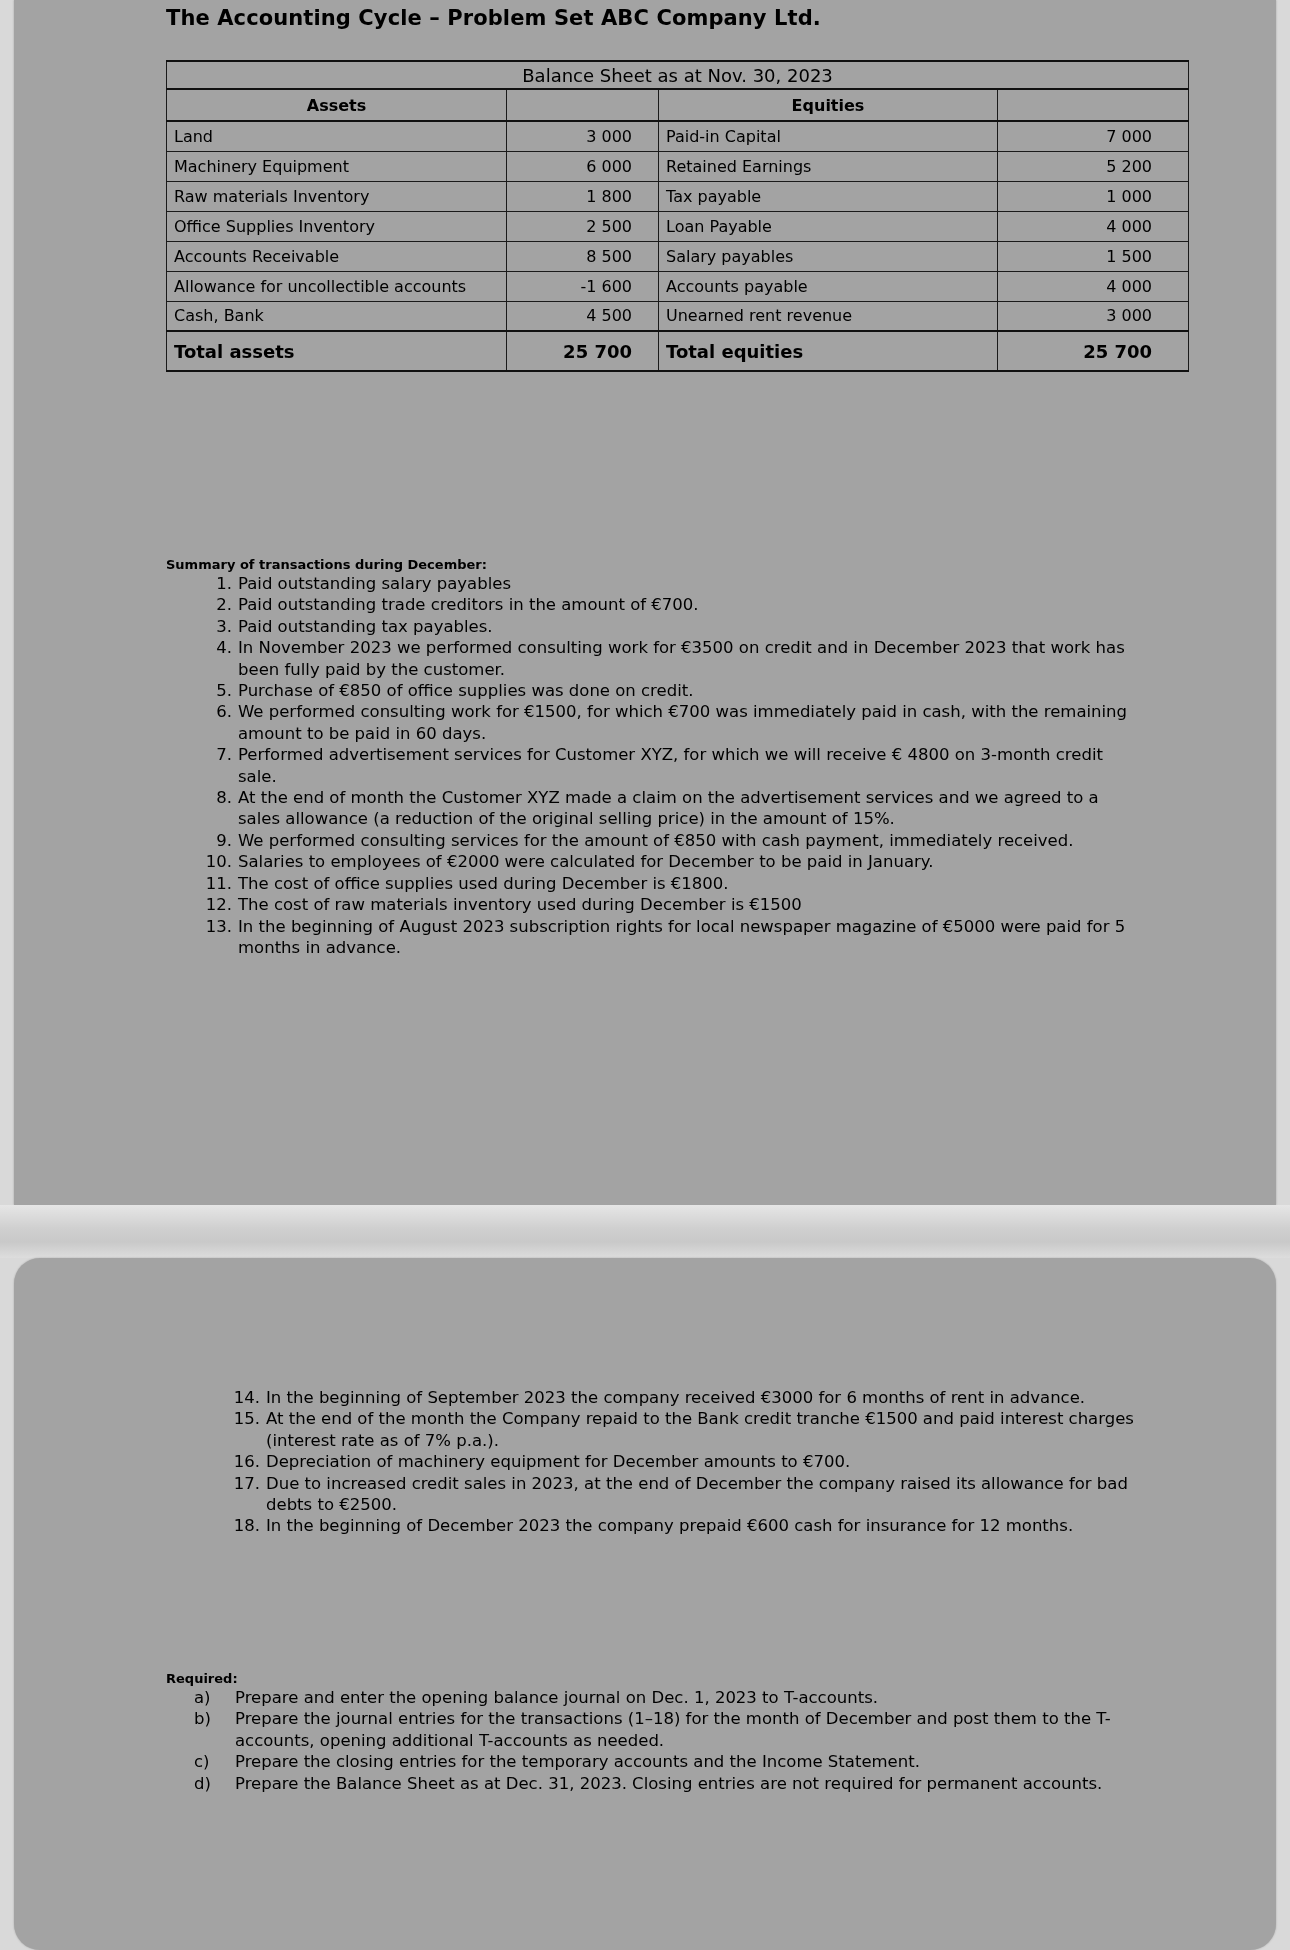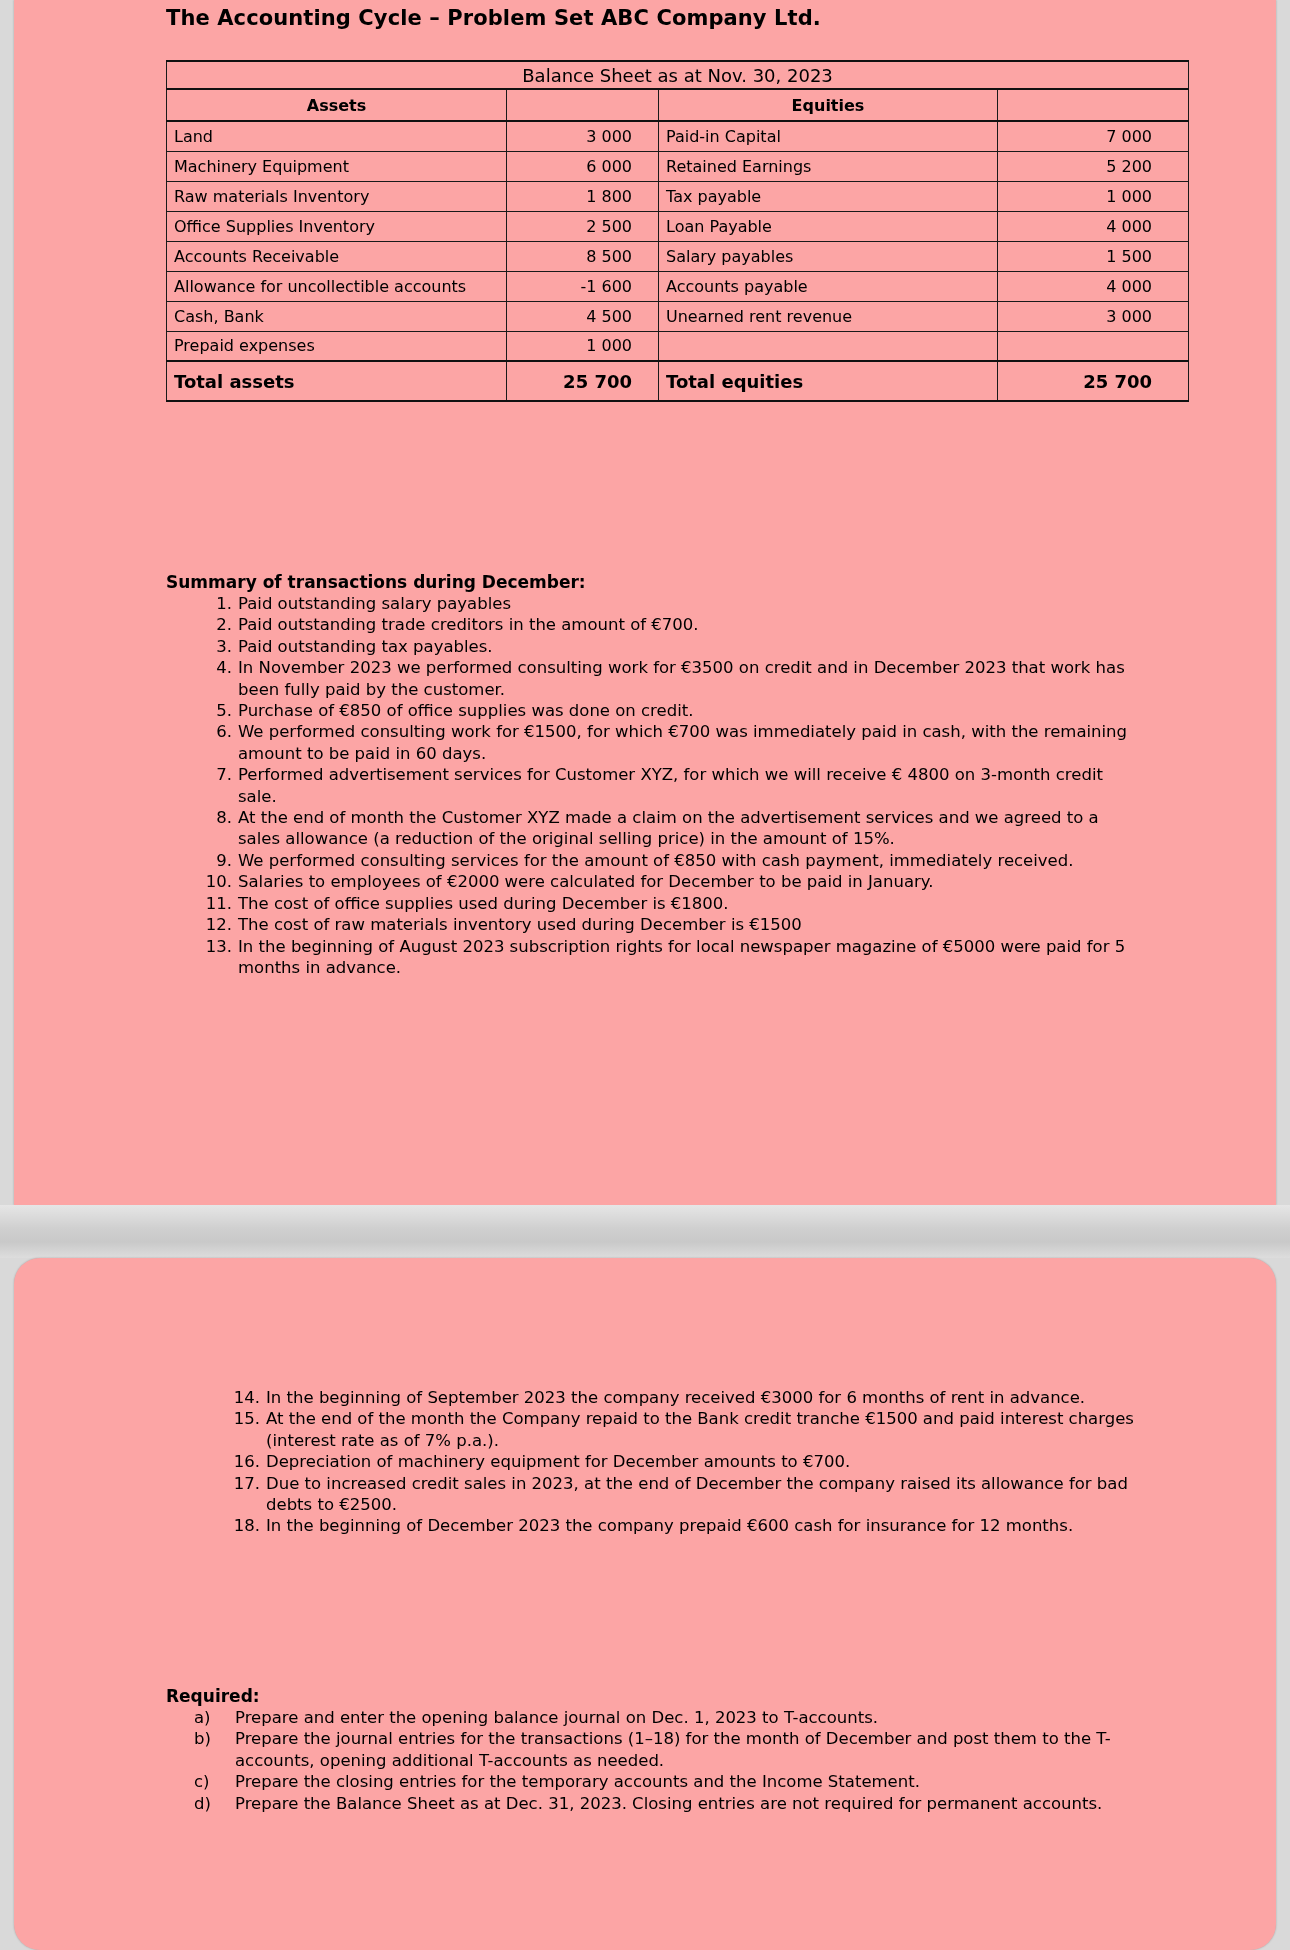"The Accounting Cycle – Problem" .page { background: #fca5a5 -> #a3a3a3 }
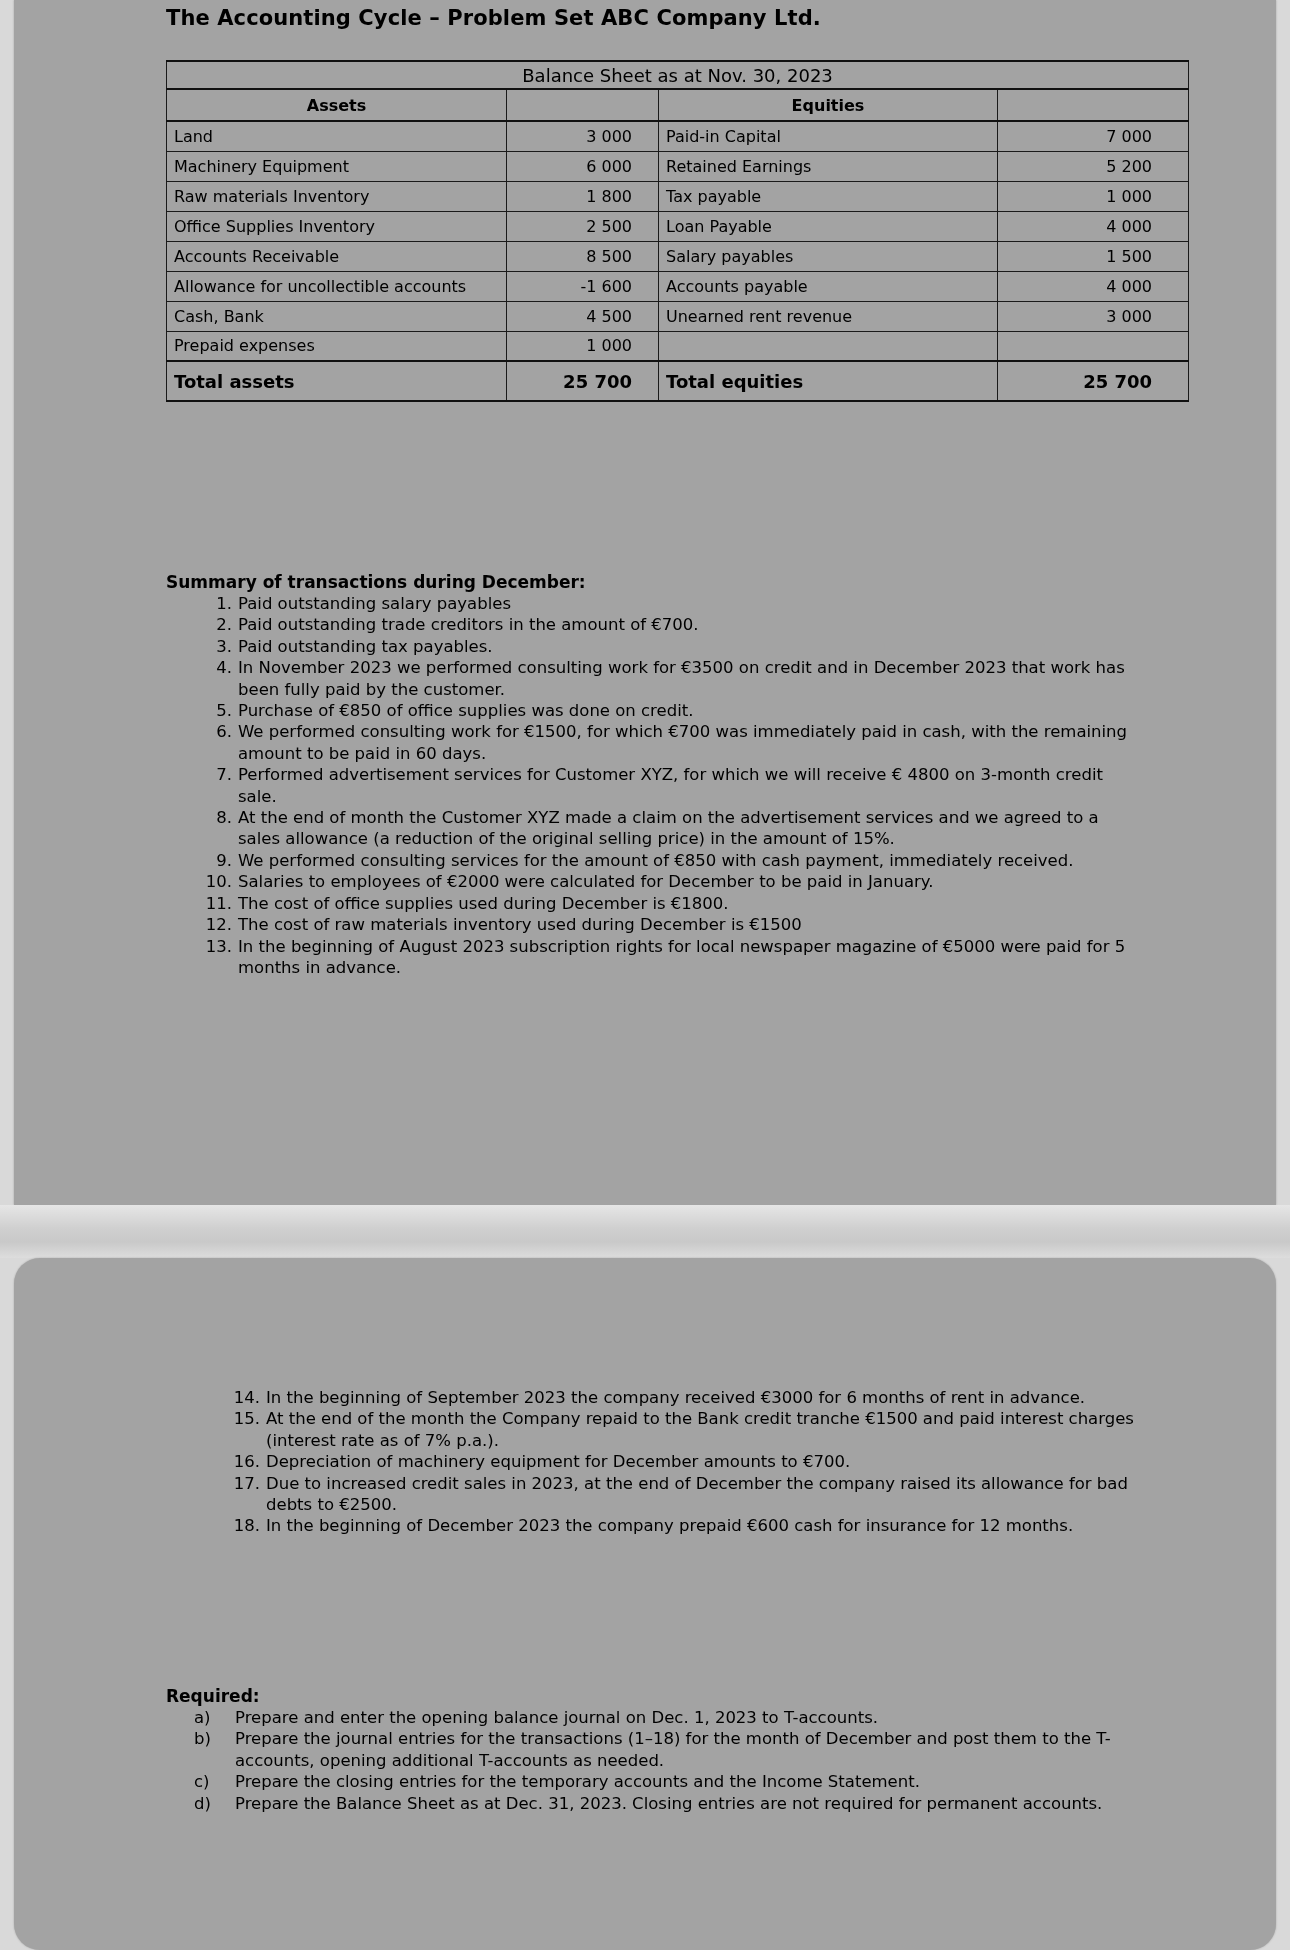"Prepaid expenses" tr { html: <tr> <td>Prepaid expenses</td> <td>1 000</td> <td></td> <td></td> </tr> -> none }
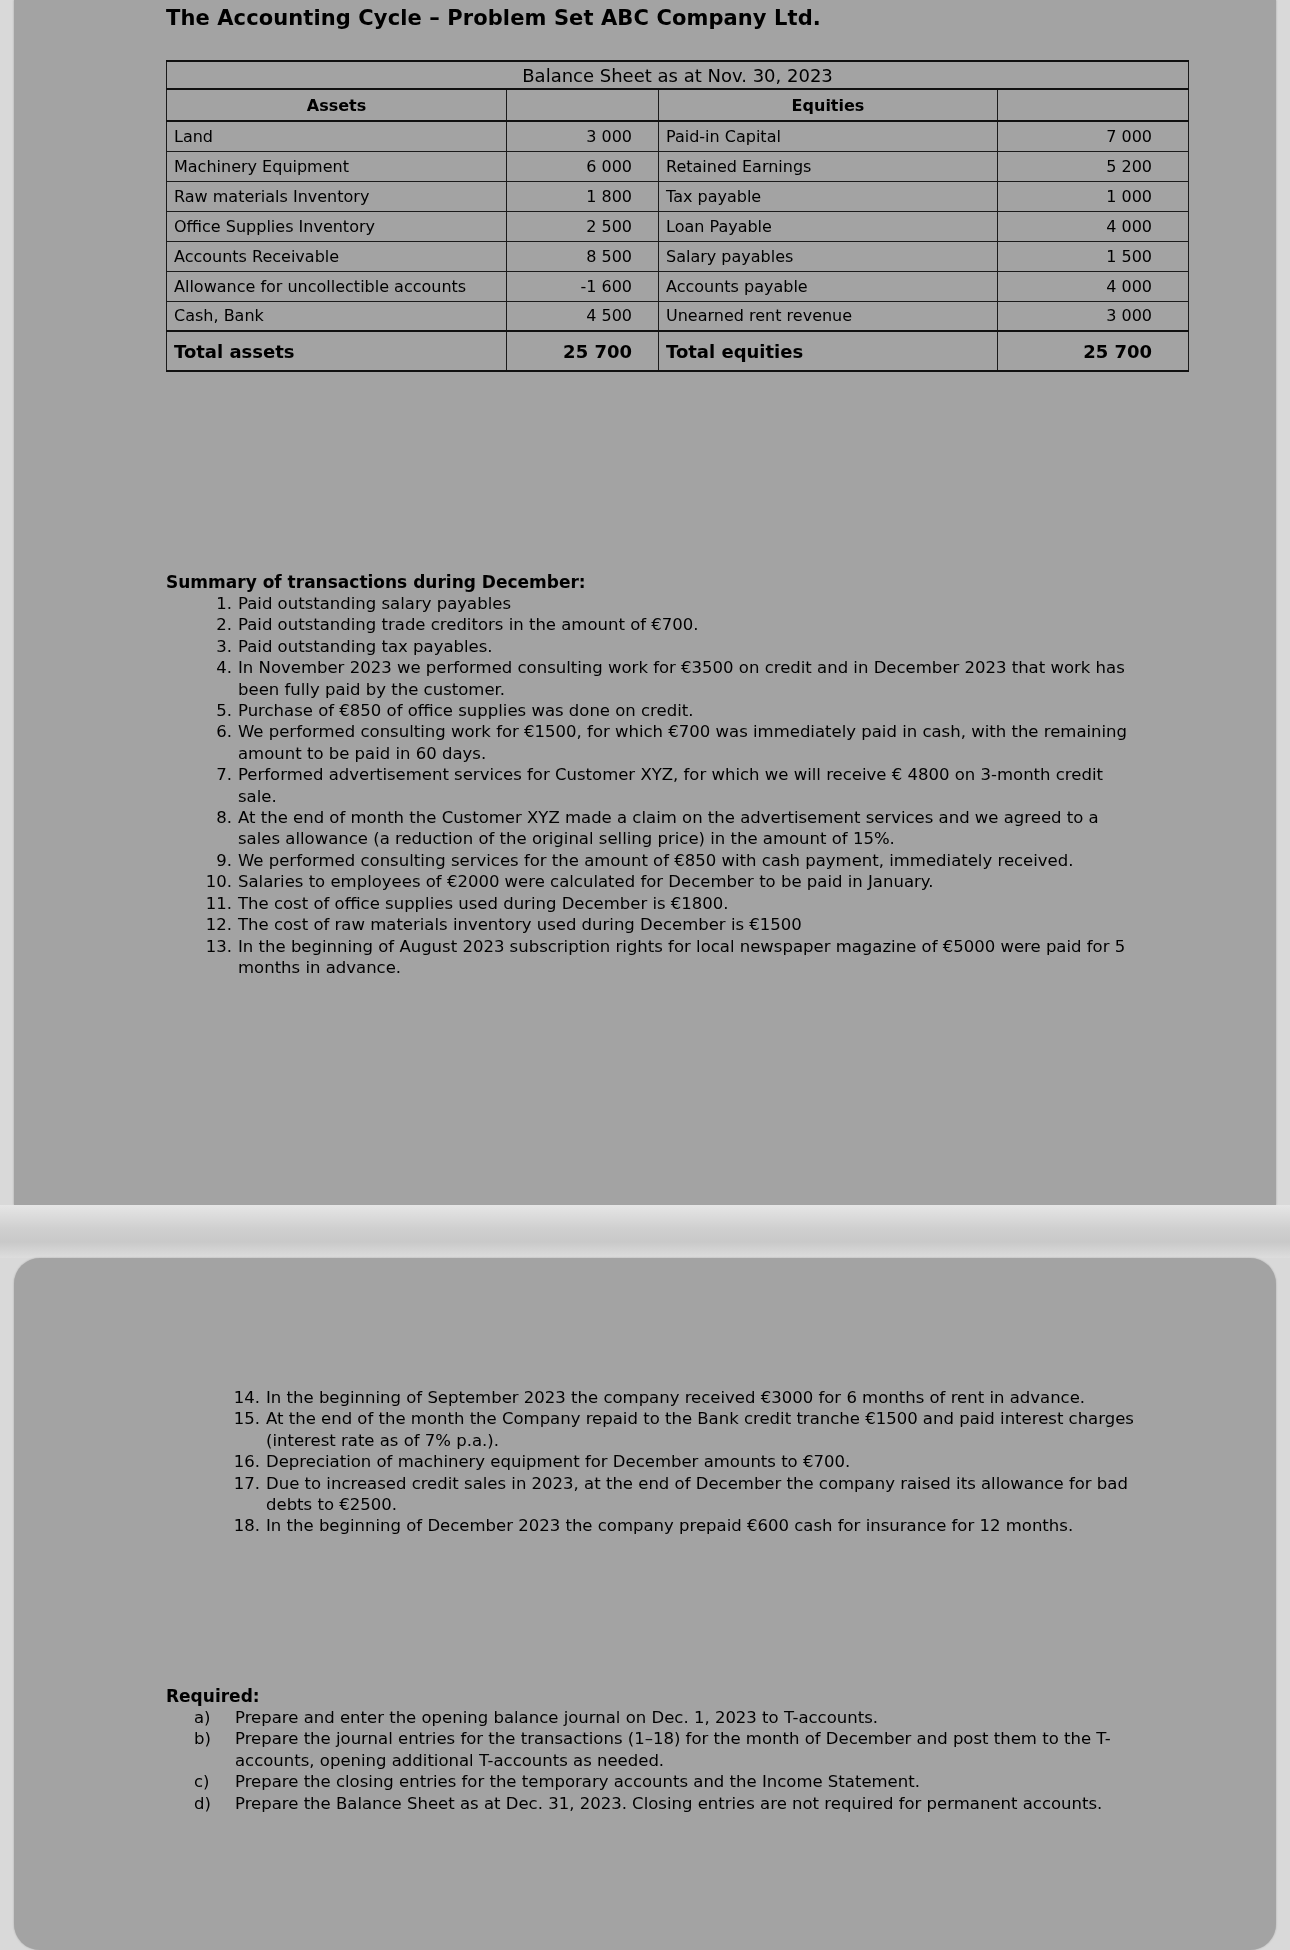"Summary of transactions during December:" .section-head { font-size: 17px -> 13px; margin: 15px 0 1px 0 -> 0 0 1px 0 }
